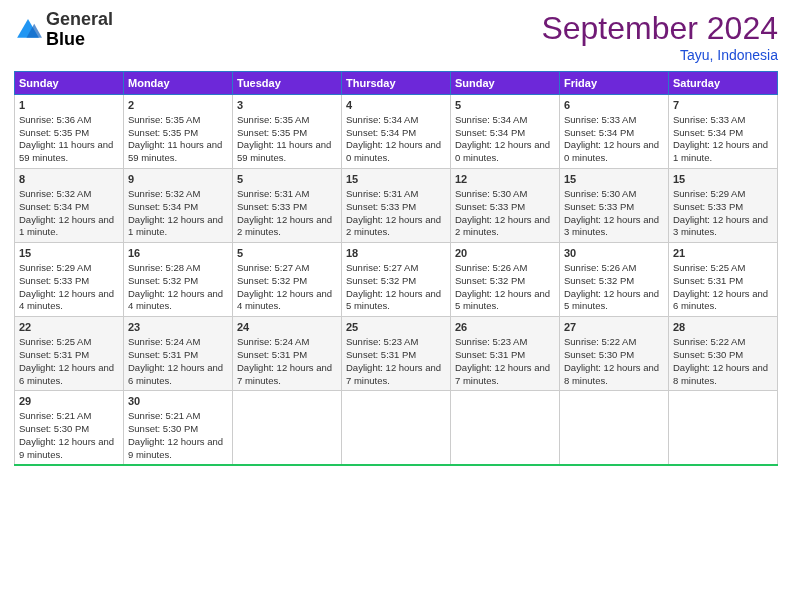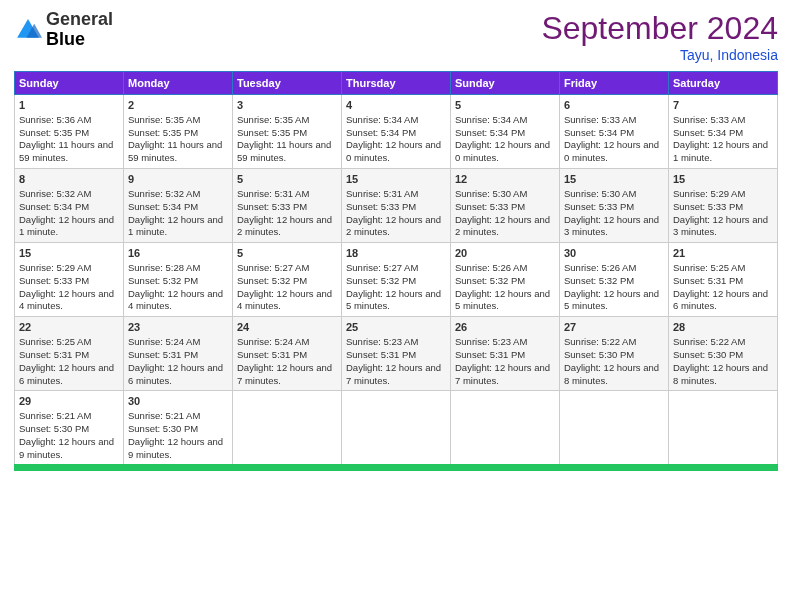"29" .last-row td { border-bottom: 7px solid #22c55e -> 2px solid #22c55e }
